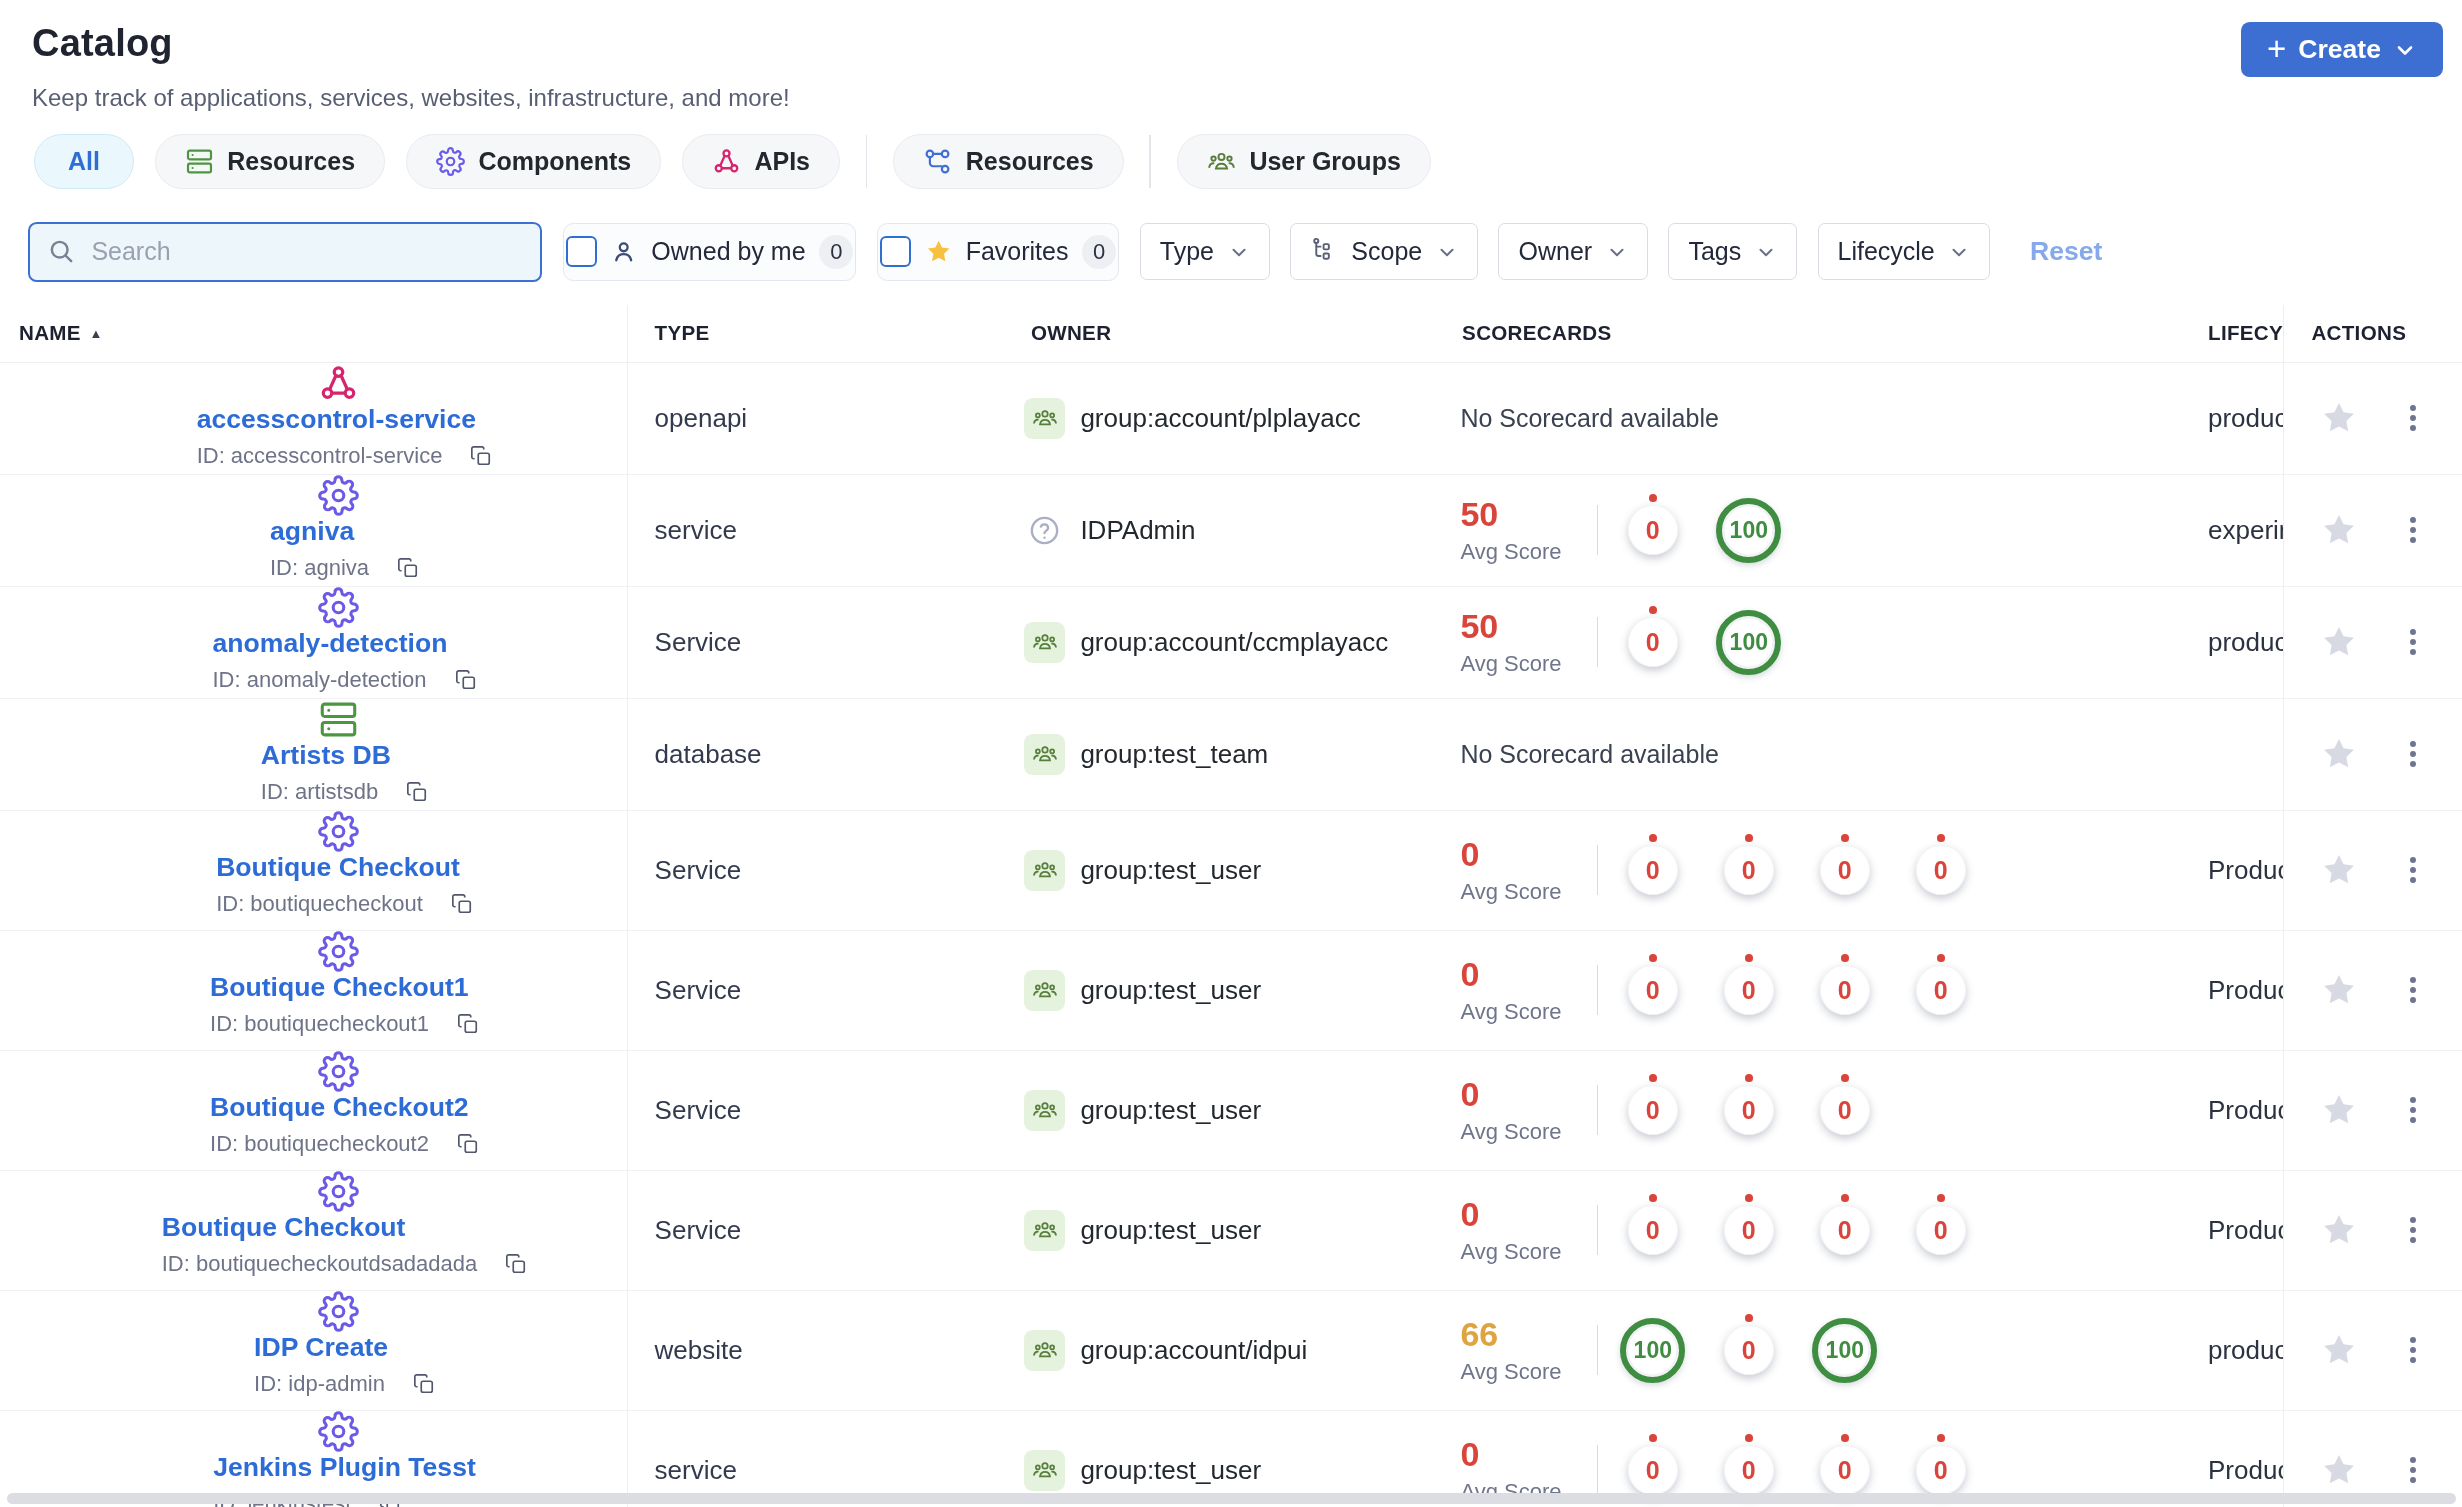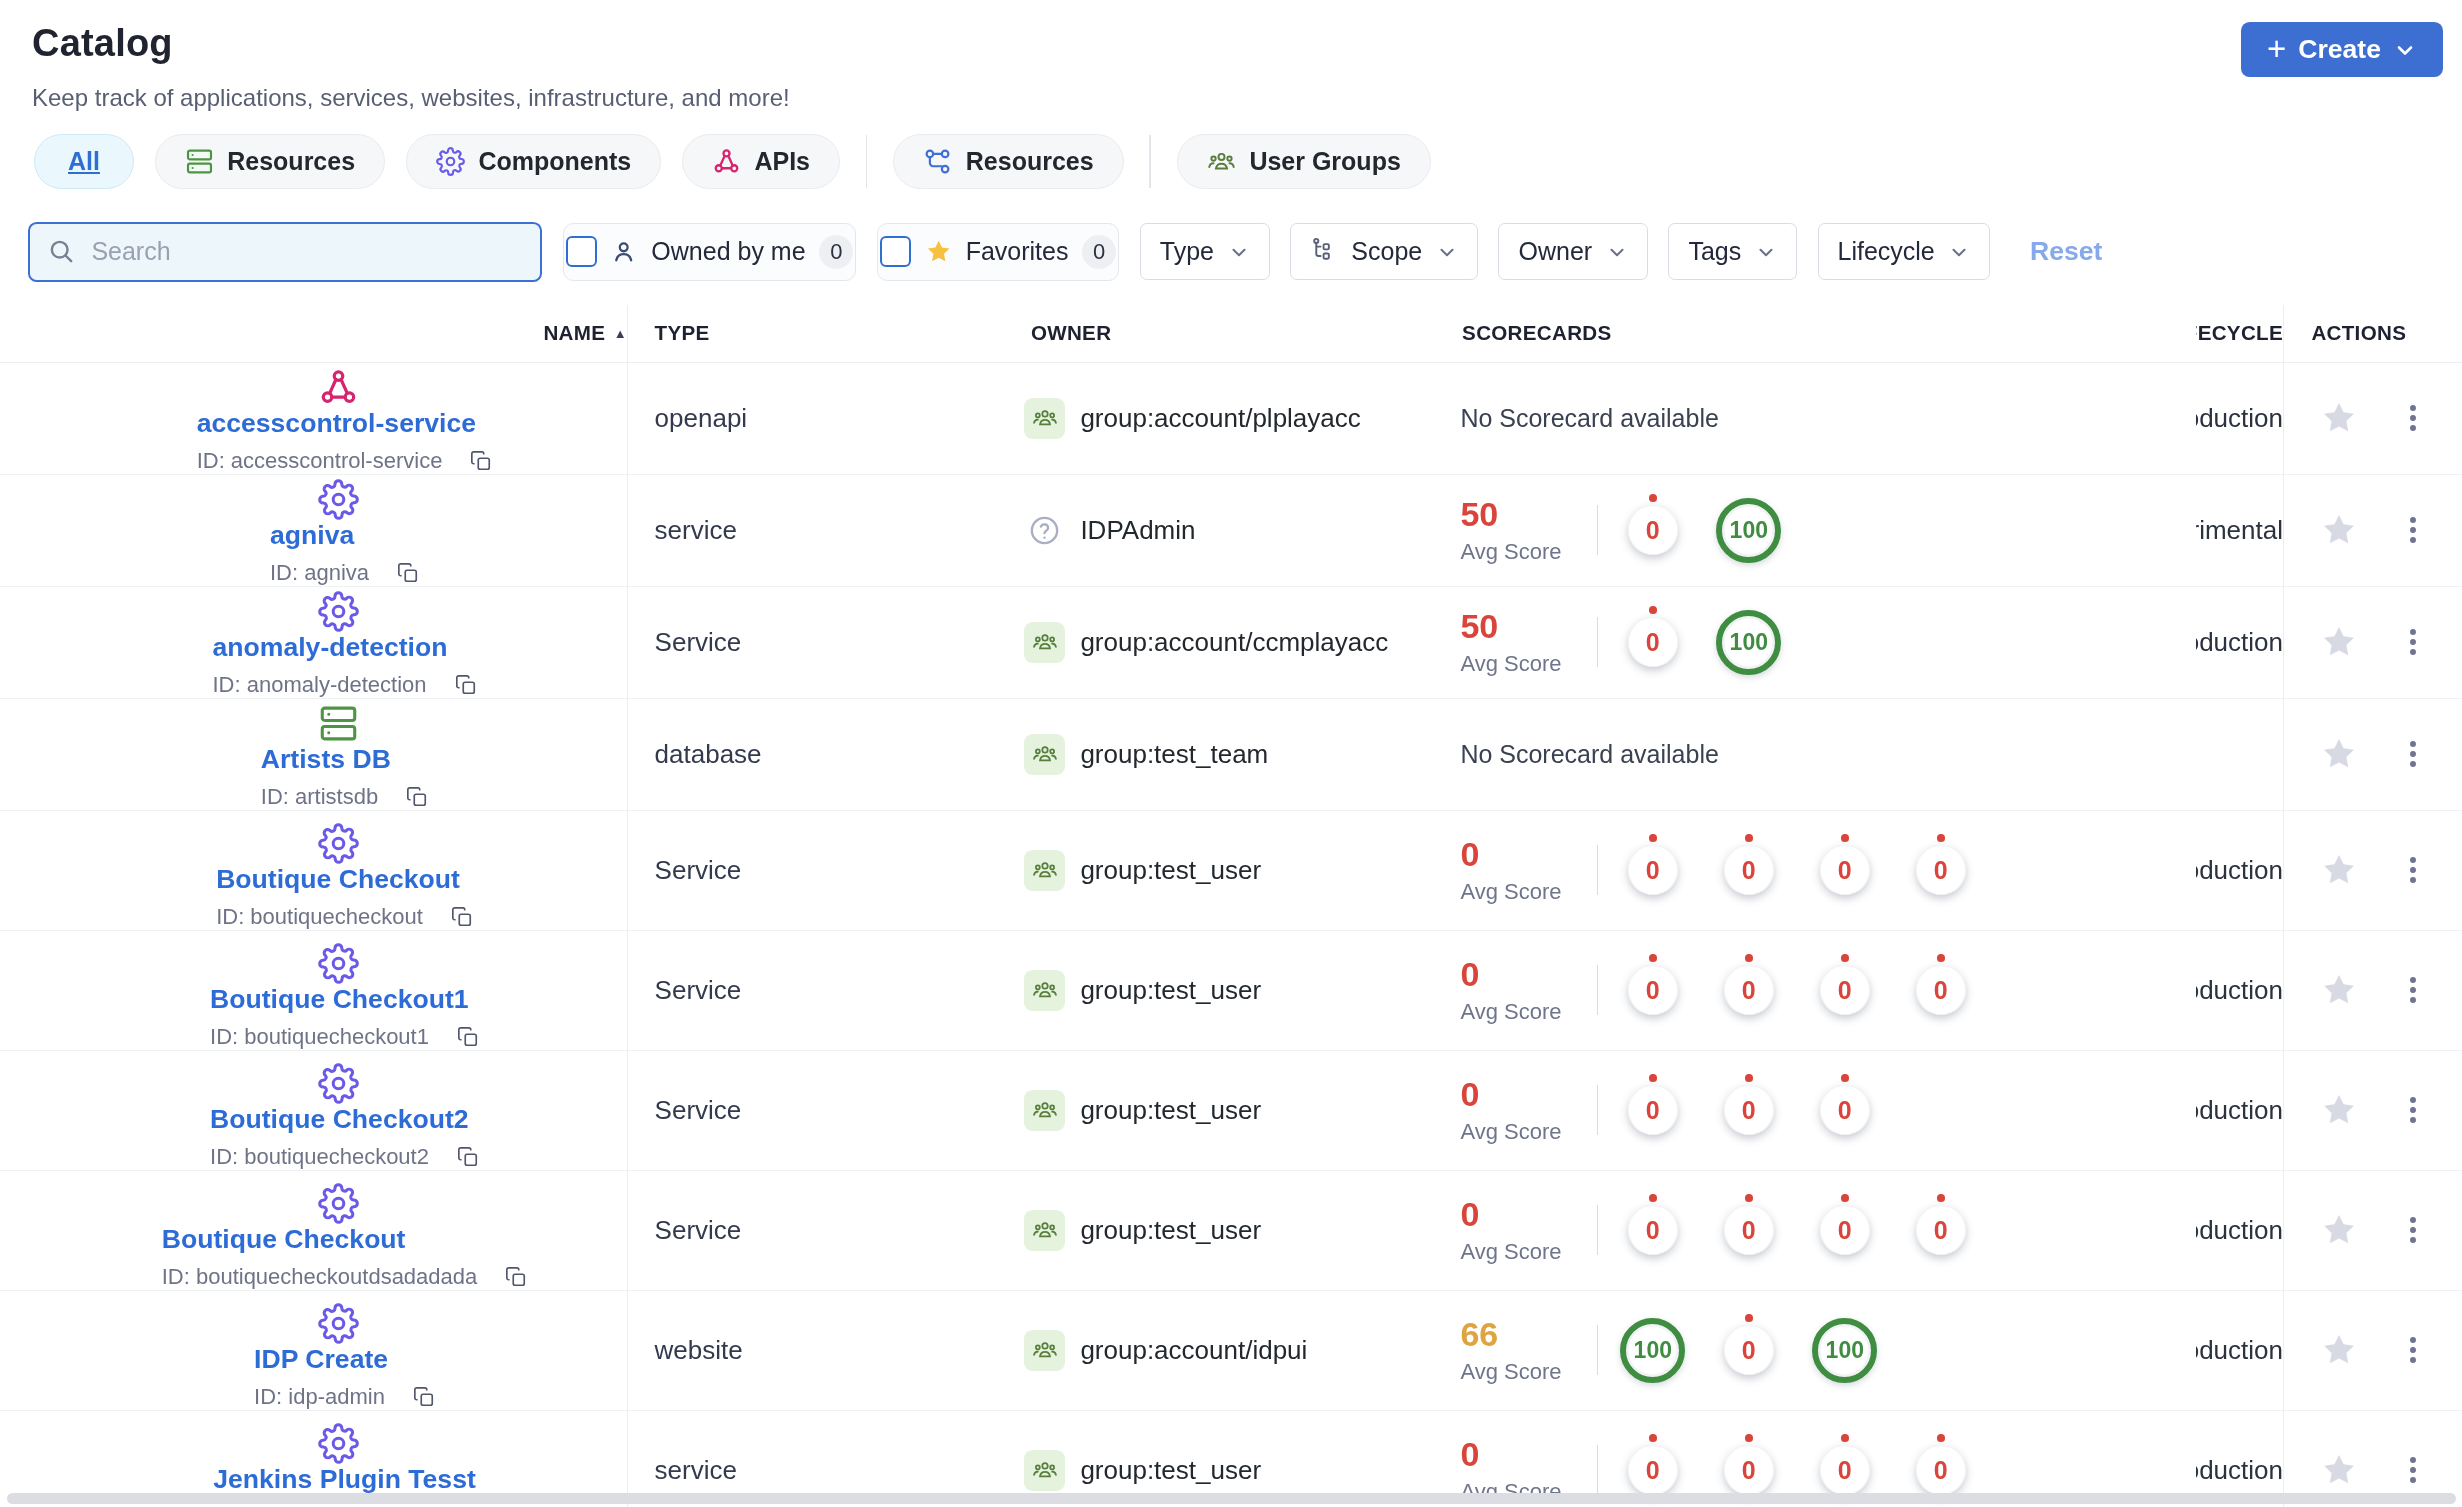"All" .tab.active { text-decoration: underline -> none }
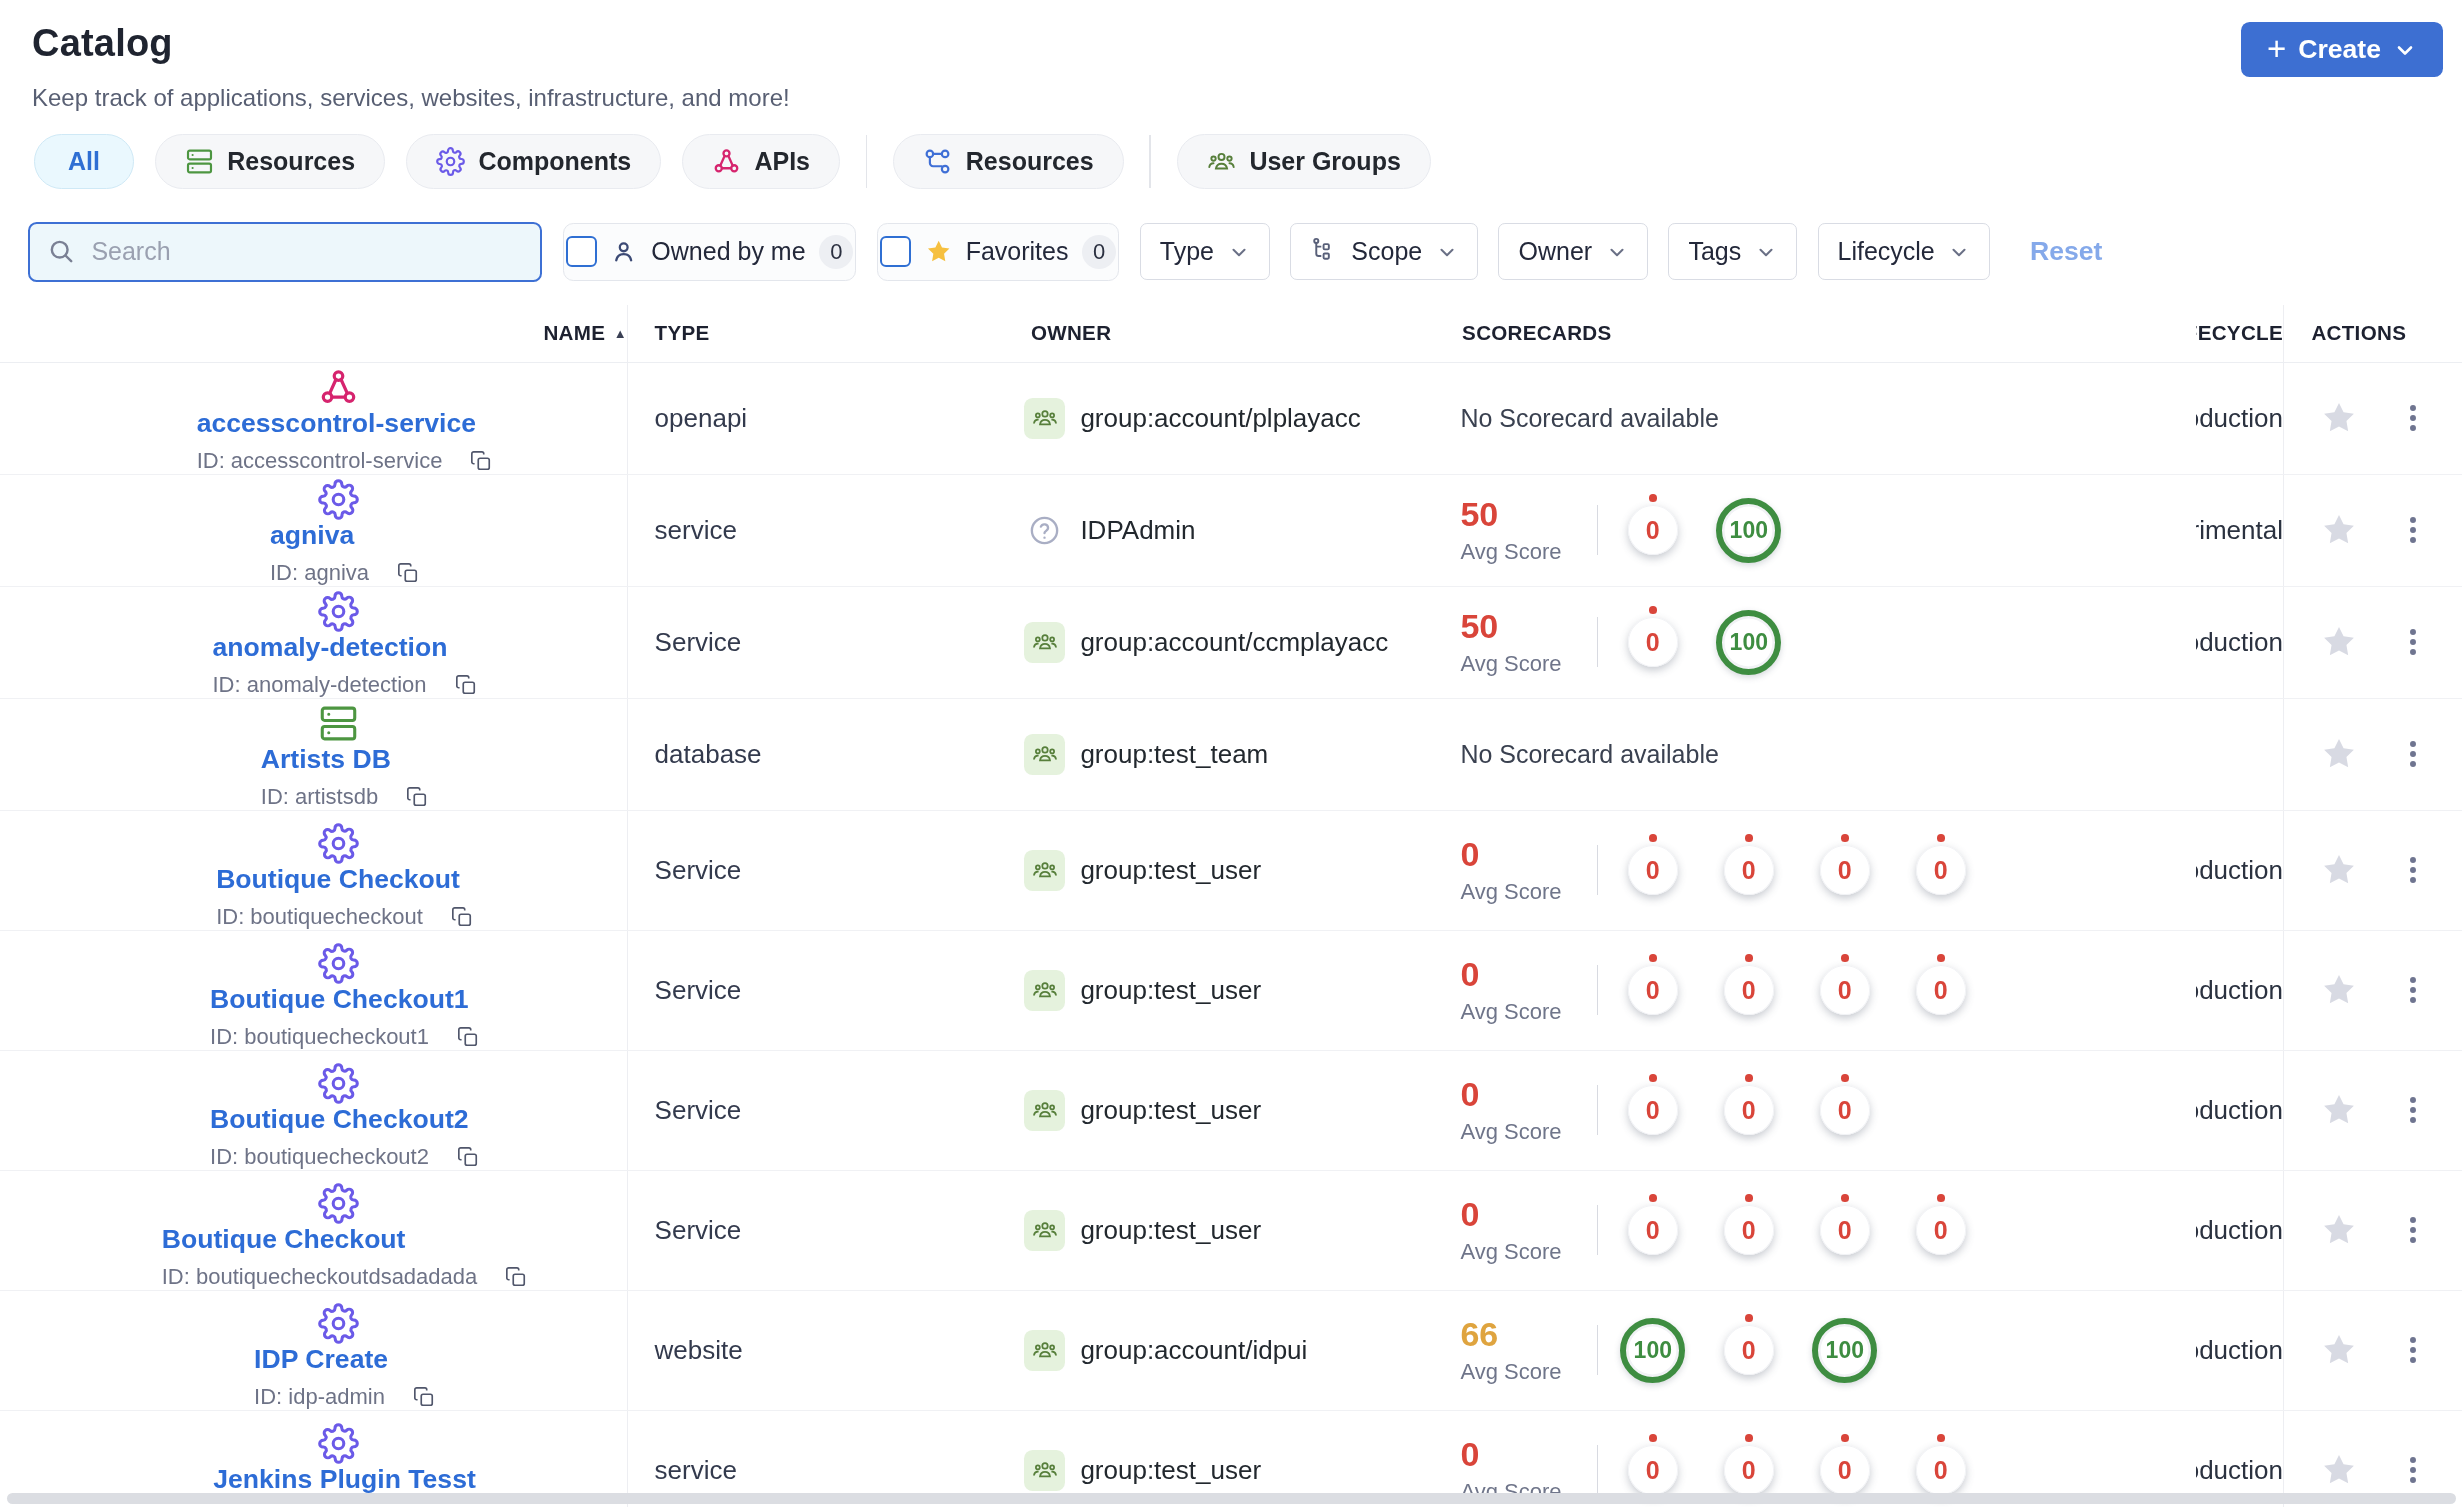"NAME" .col-name, .col-lc { justify-content: flex-end -> none }
